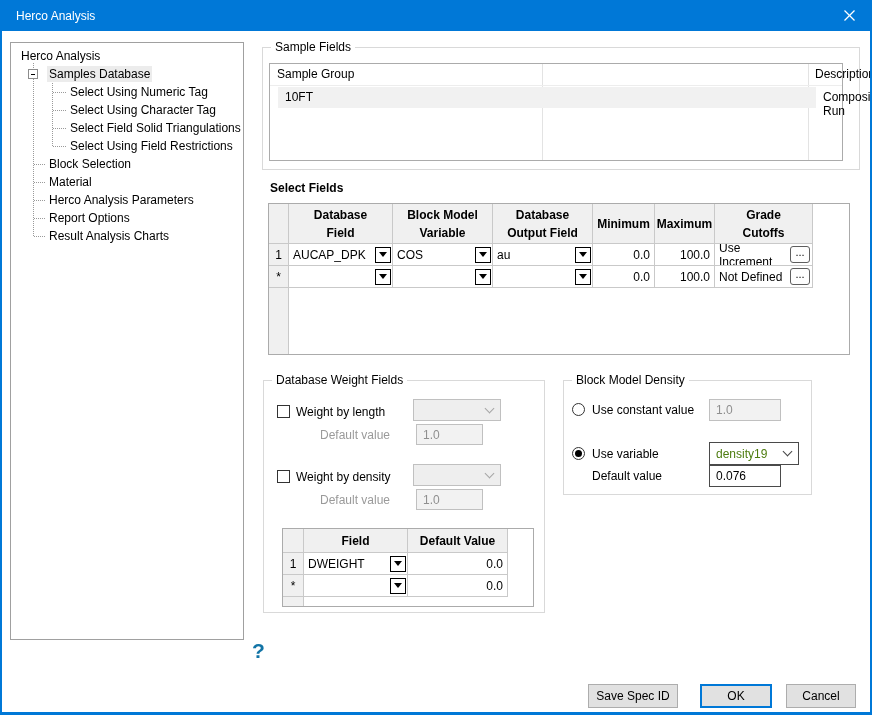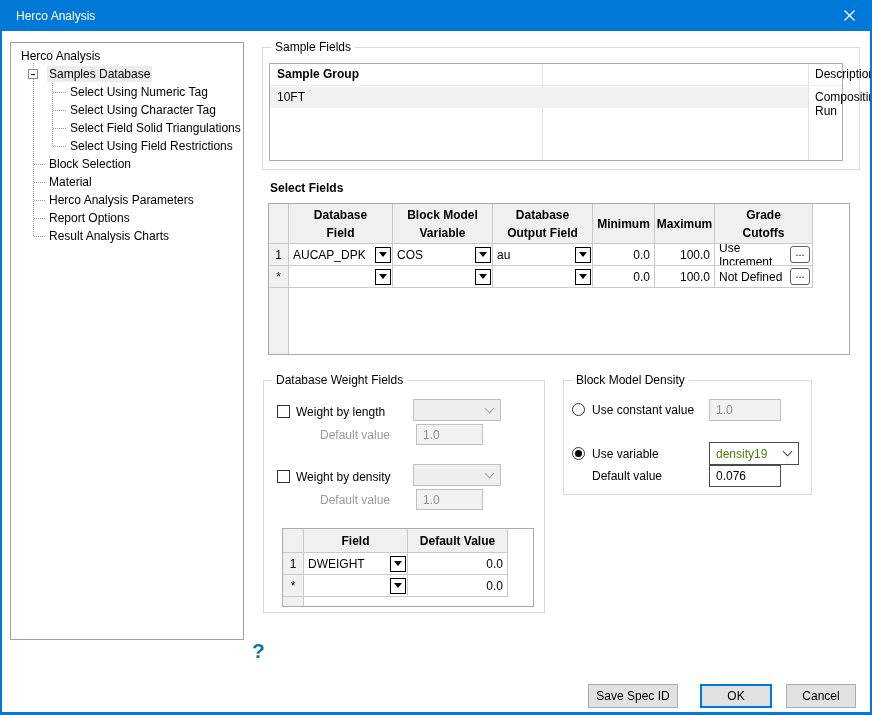"Sample Group" span { font-weight: bold -> none }
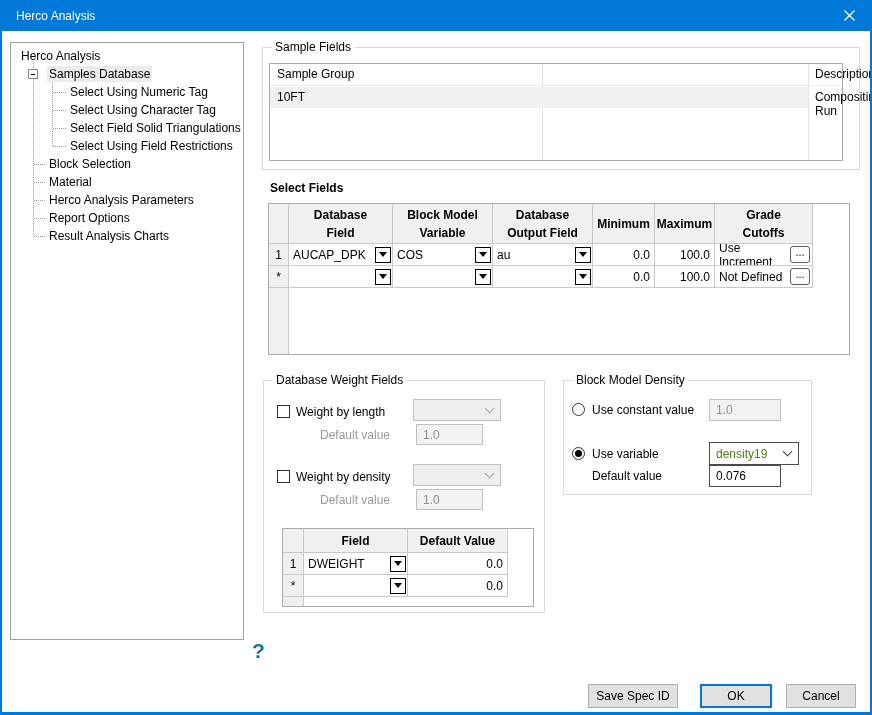"10FT" .sample-table .data-band { left: 0 -> 8px }
